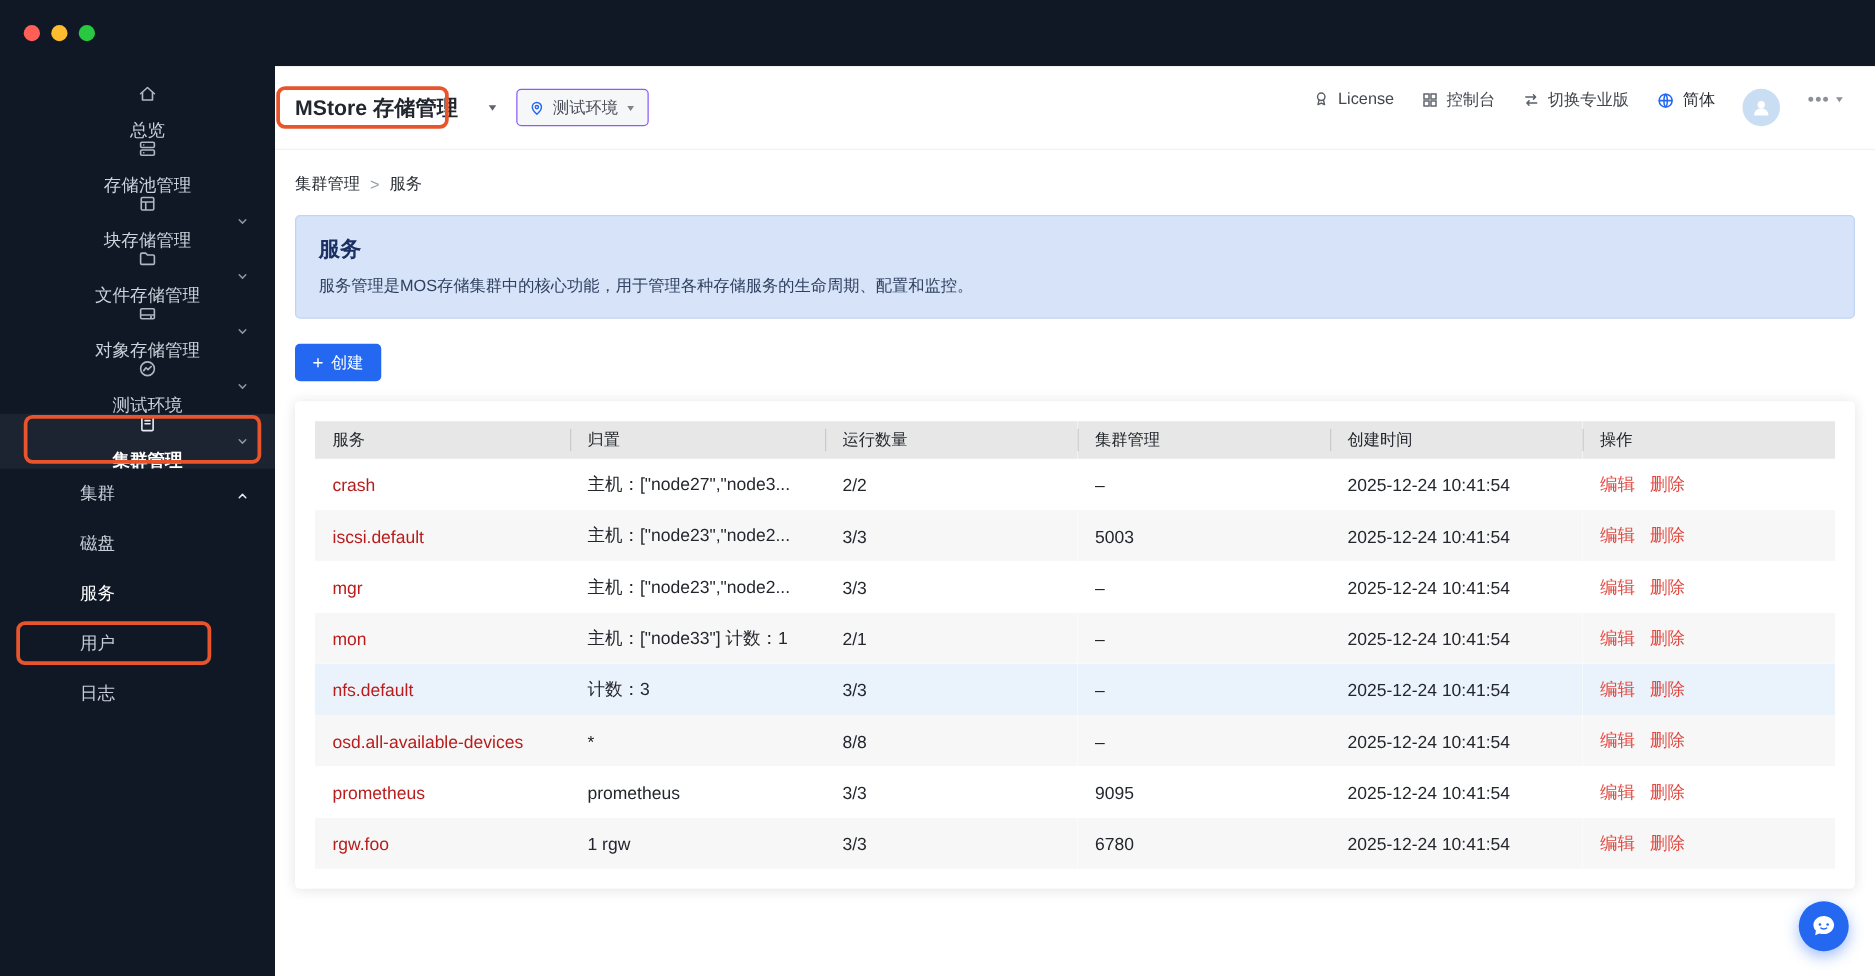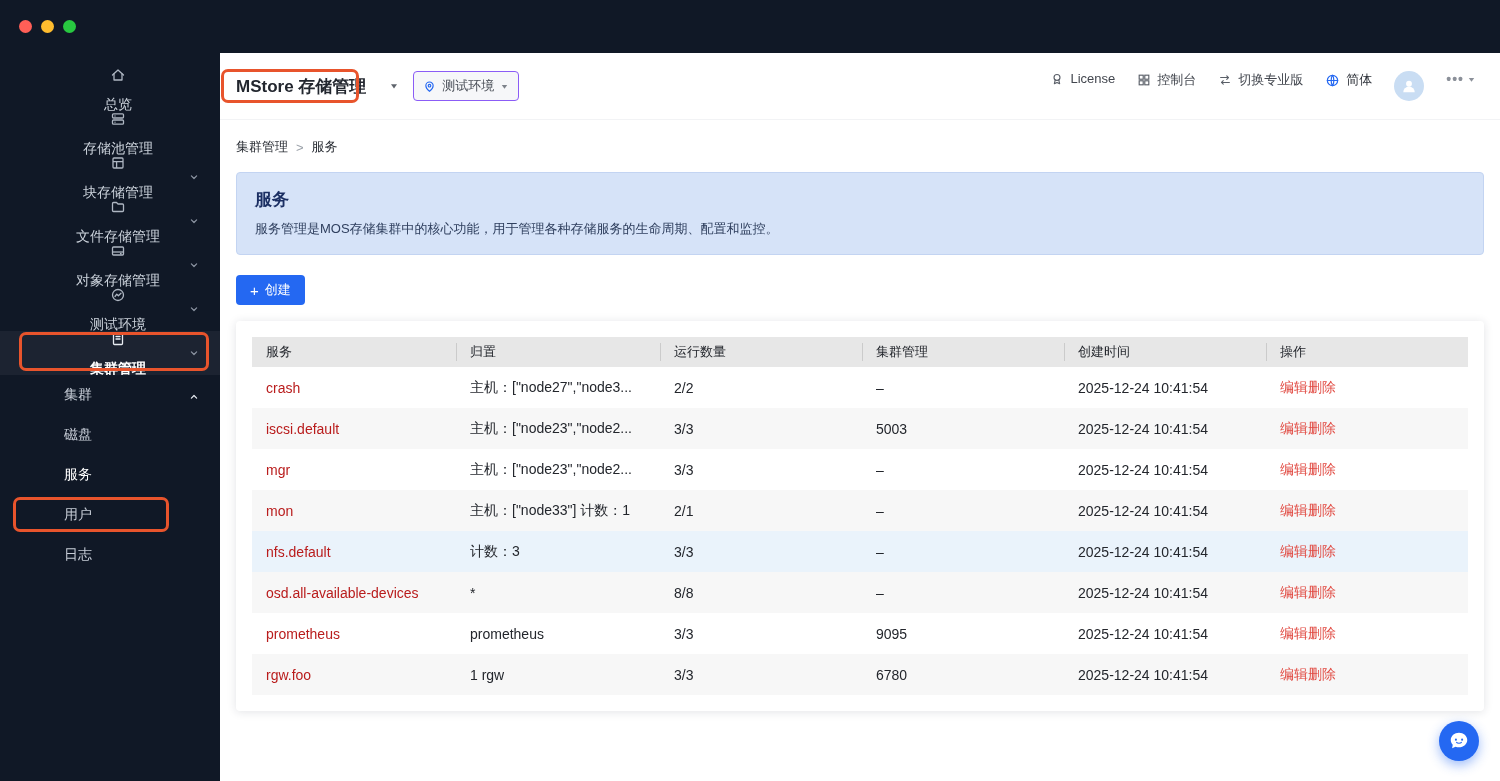"删除" .op a + a { margin-left: 0 -> 12px }
